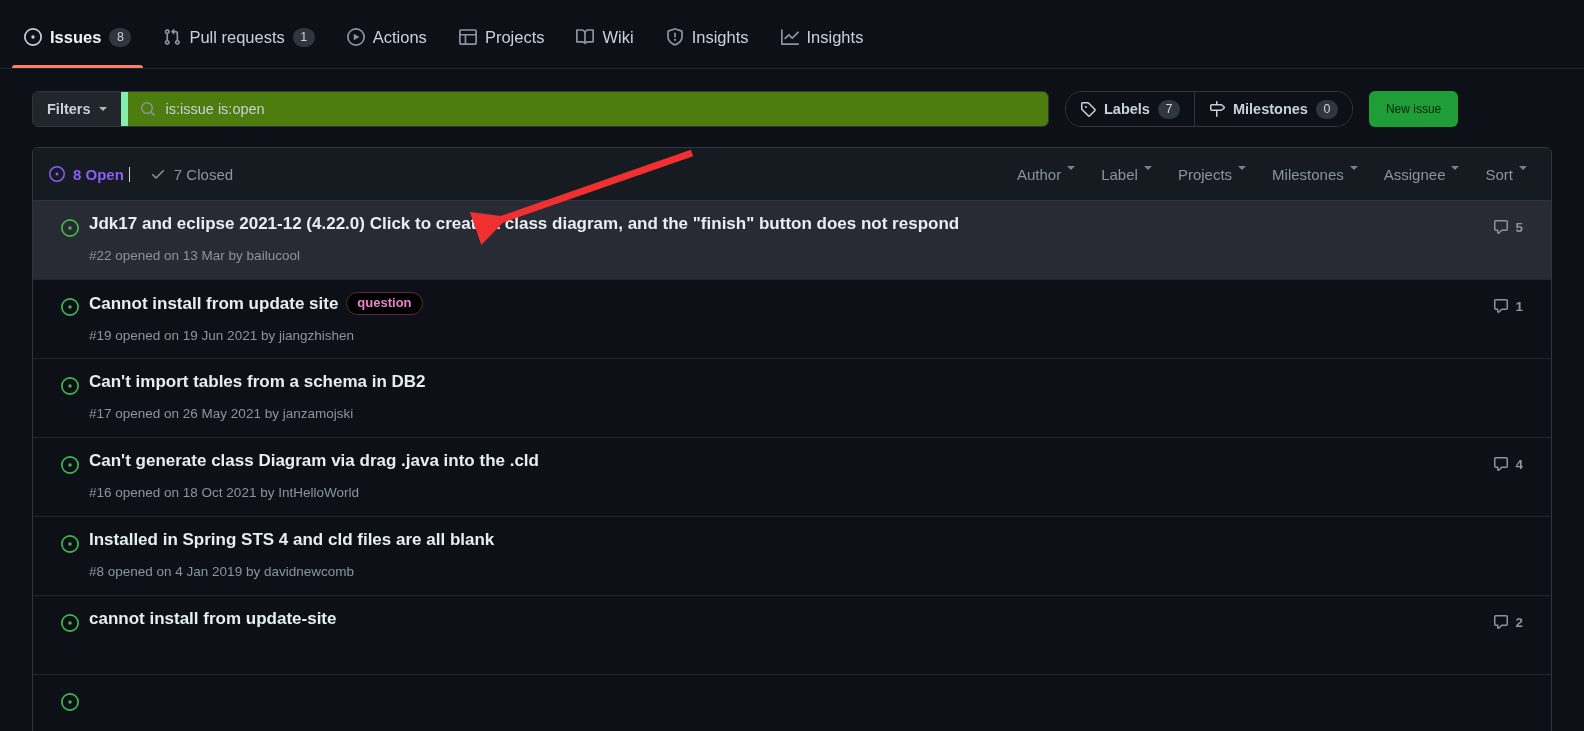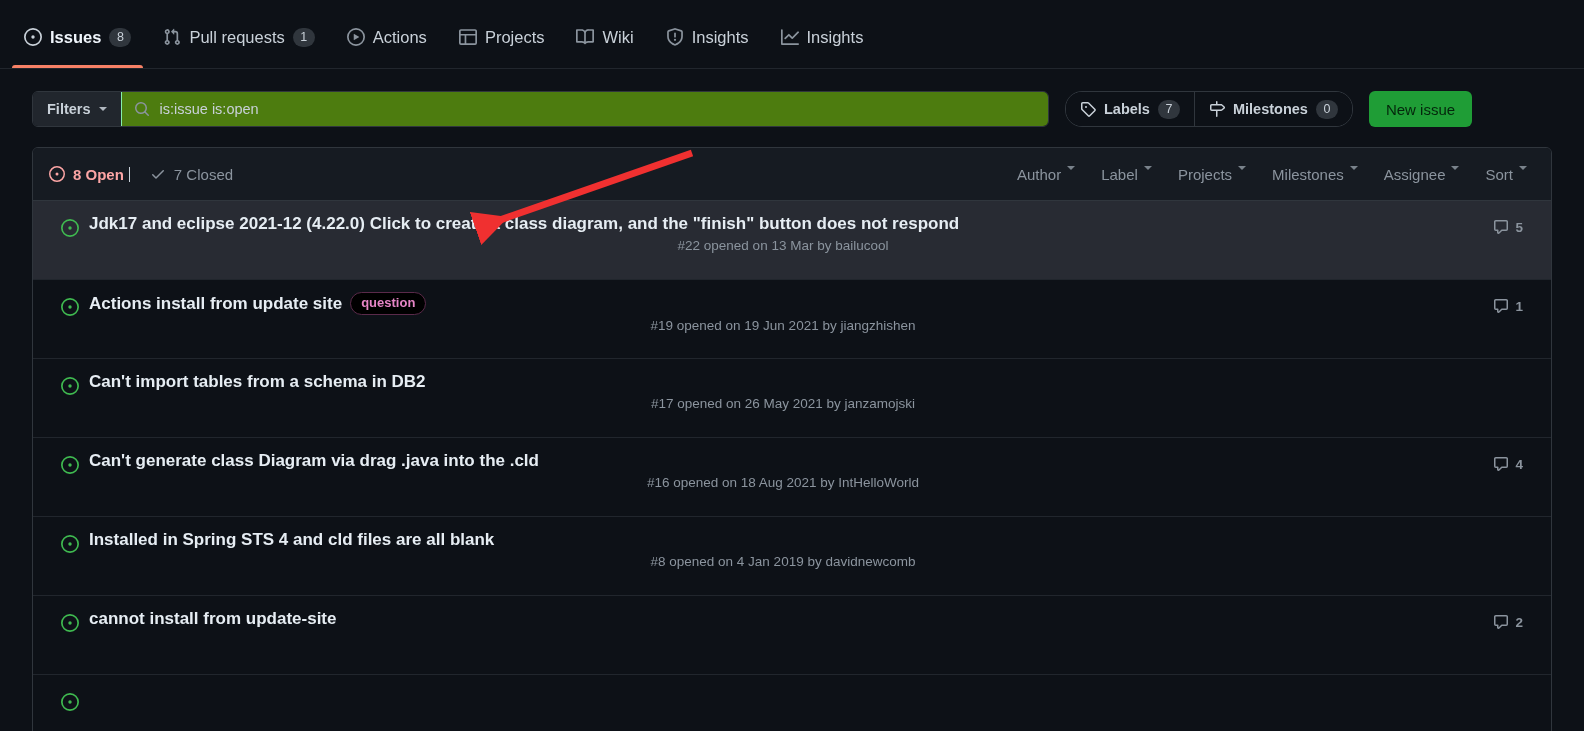"Filters" .filters-btn { border-right: 1px solid #86efac -> 7px solid #86efac }
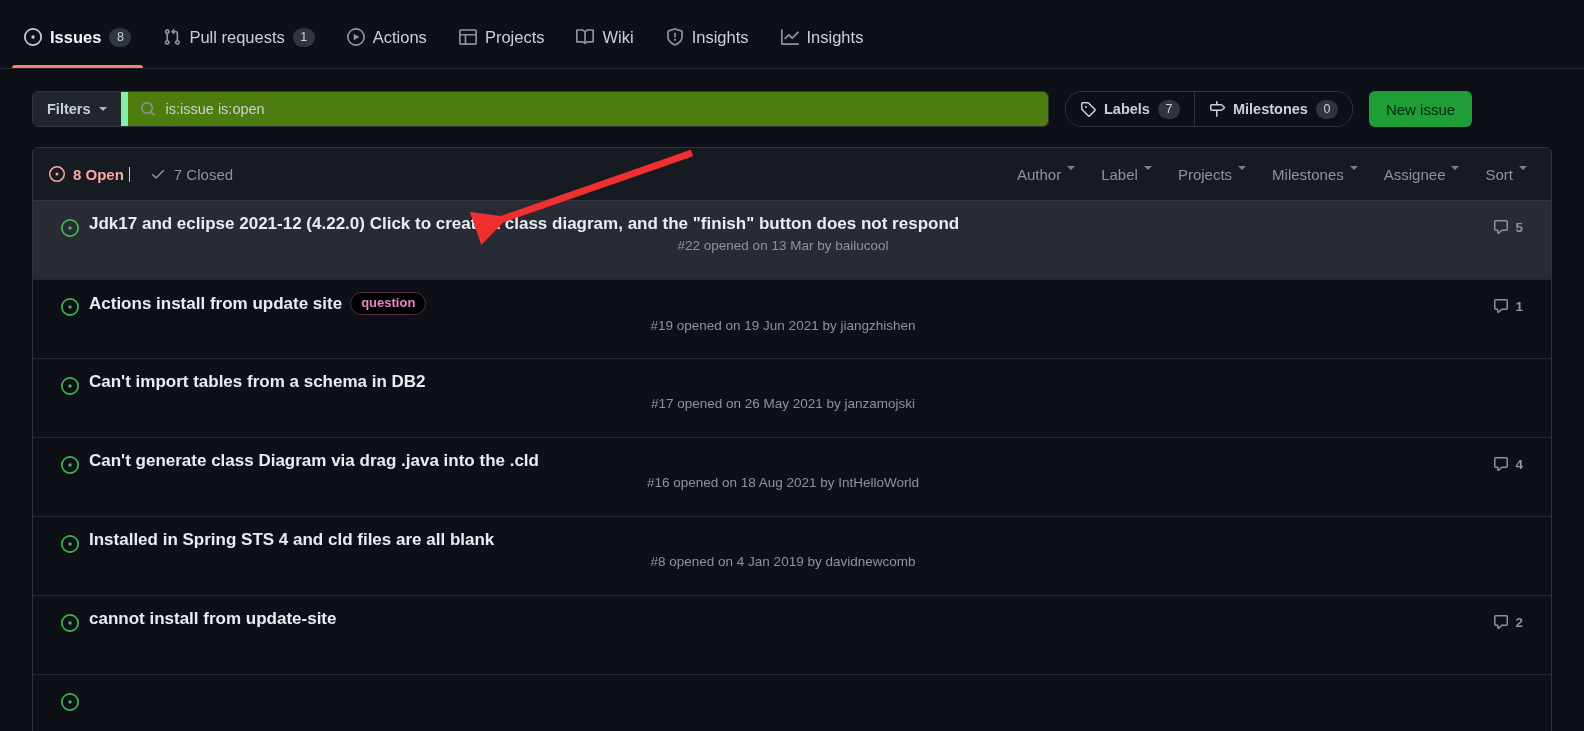"New issue" .new-issue { font-size: 15px -> 12px }
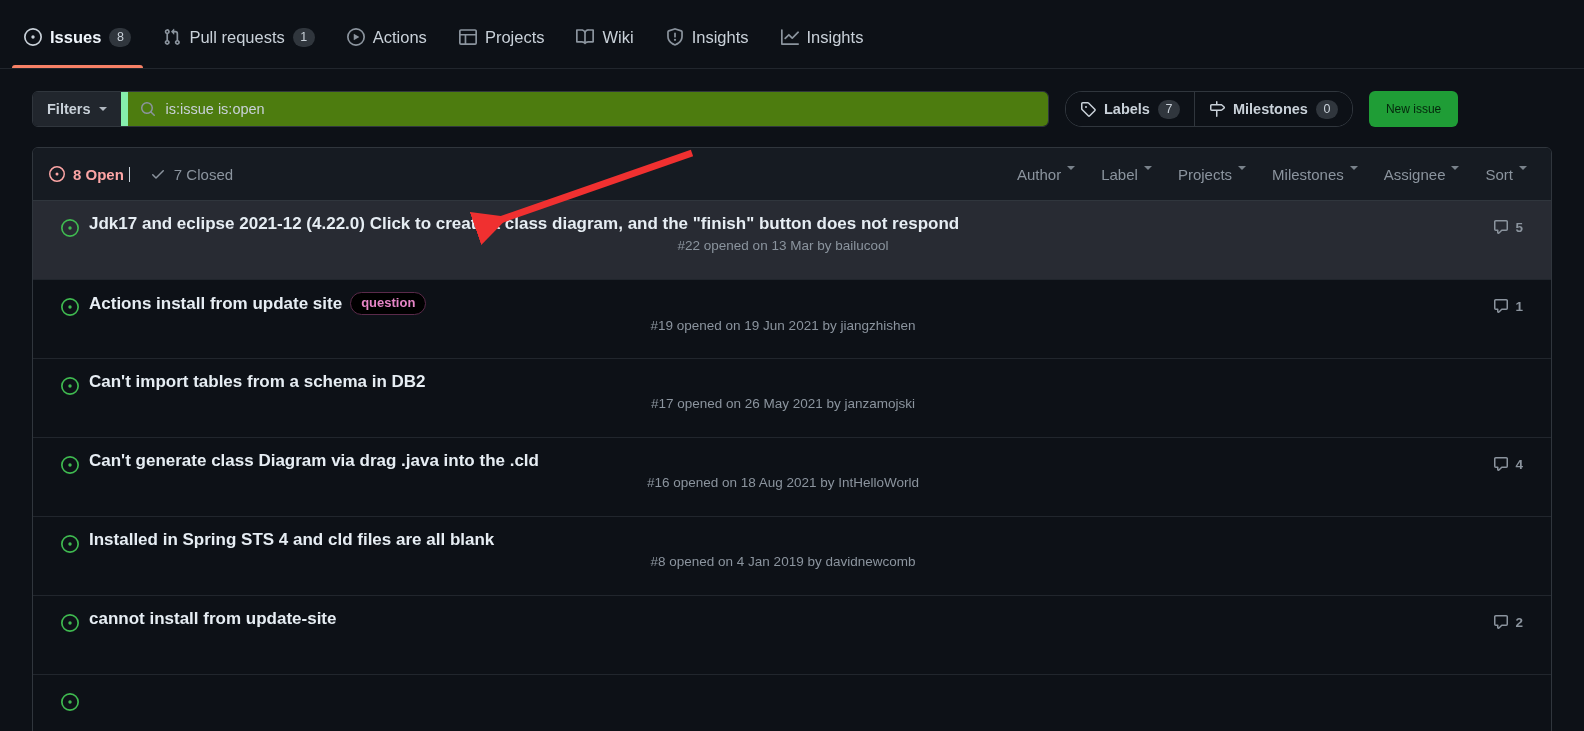"8 Open" .state.selected { color: #fca5a5 -> #8b5cf6 }
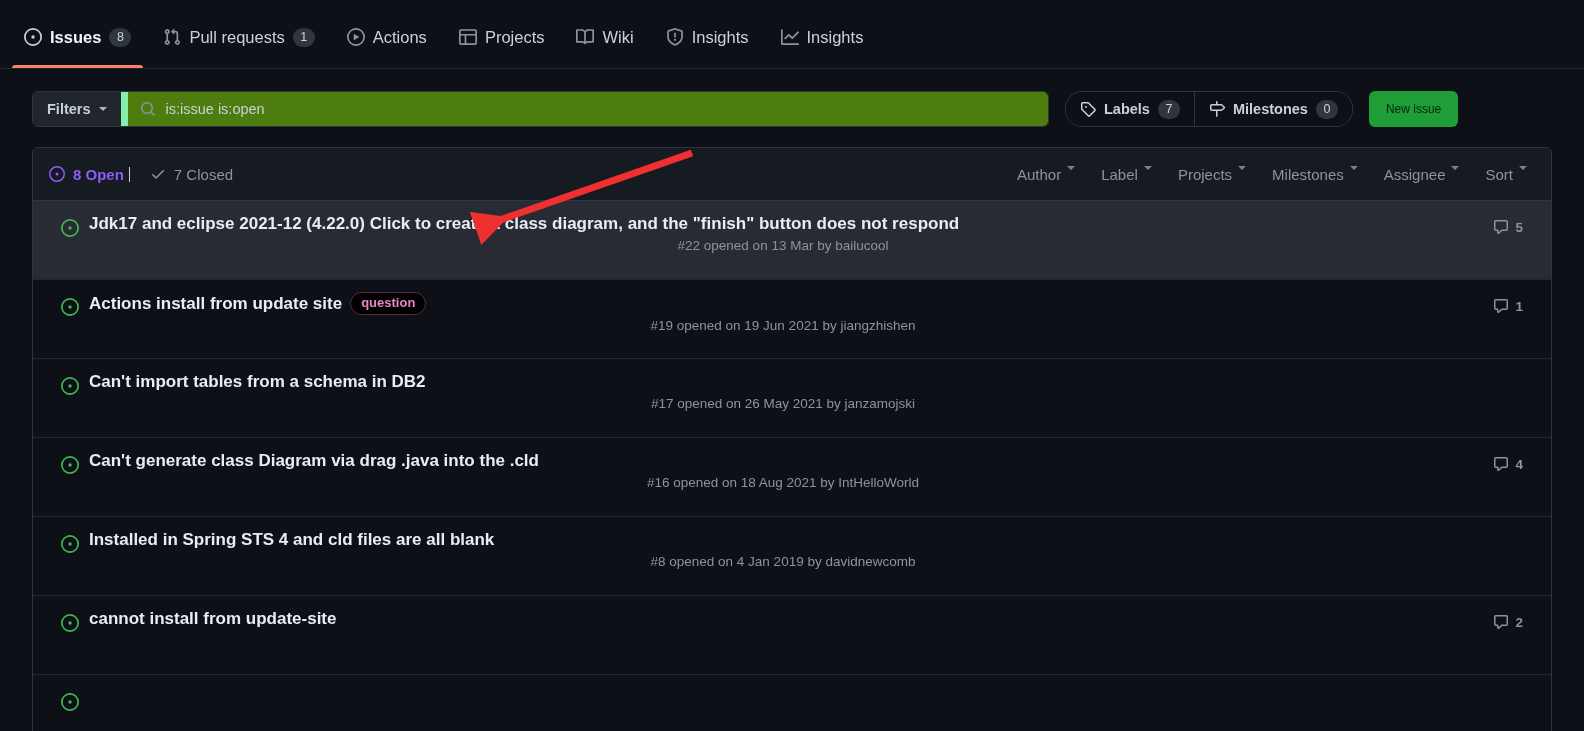"#22 opened on 13 Mar" .row-meta { margin-top: 2px -> 12px; text-align: center -> none }
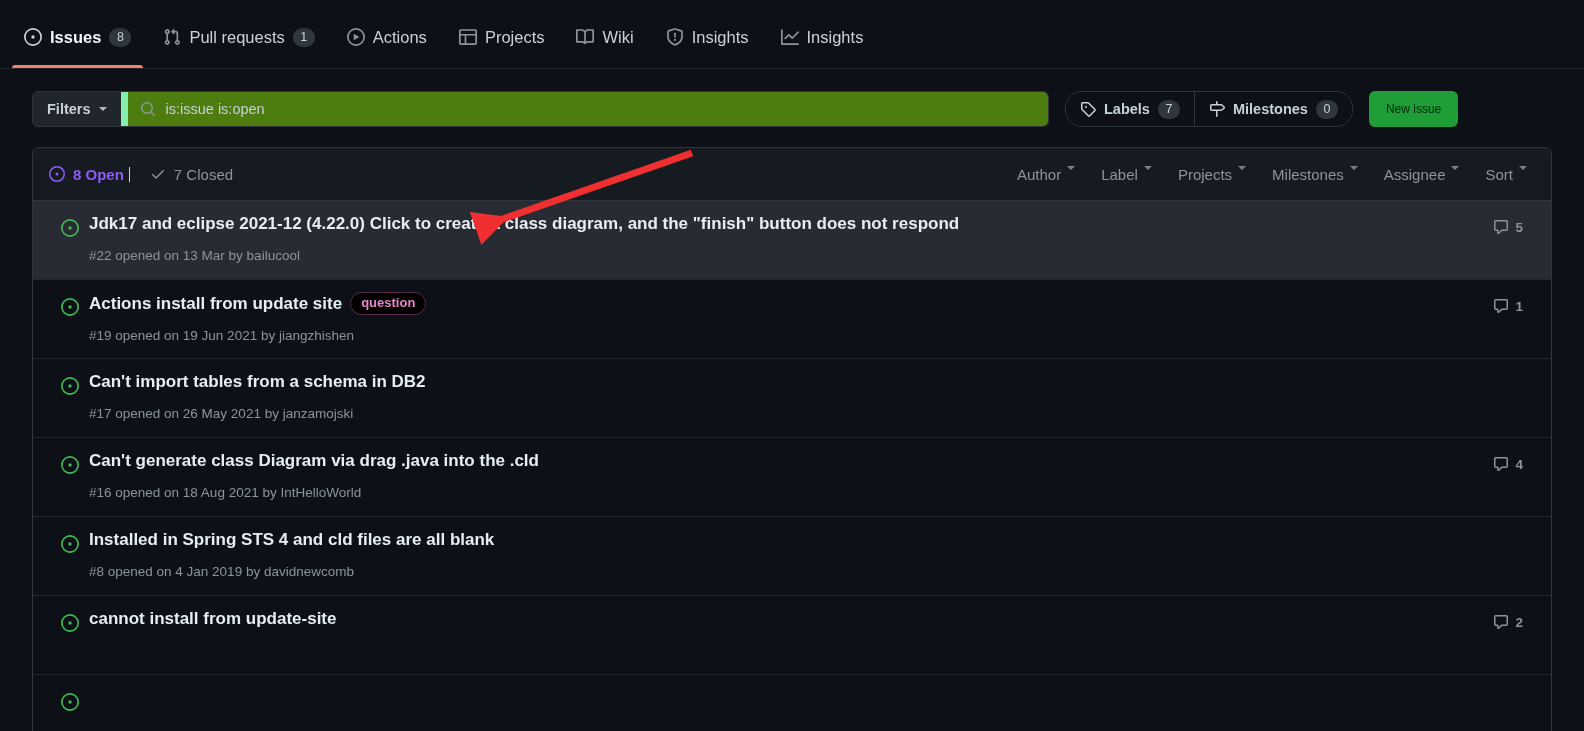"Actions install from update site" span.row-title { text: Actions -> Cannot }
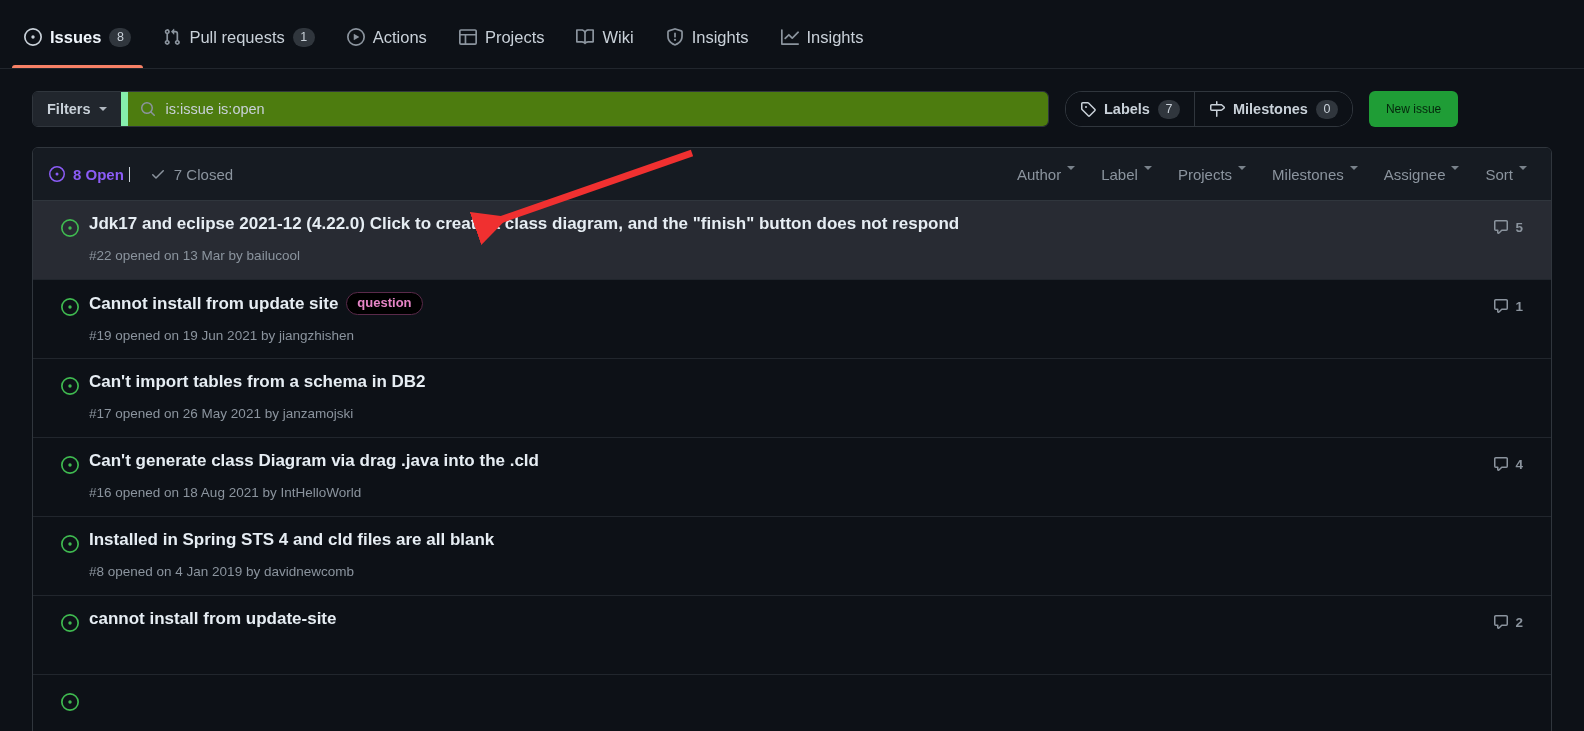"#16 opened on 18 Aug" div.row-meta { text: Aug -> Oct }
